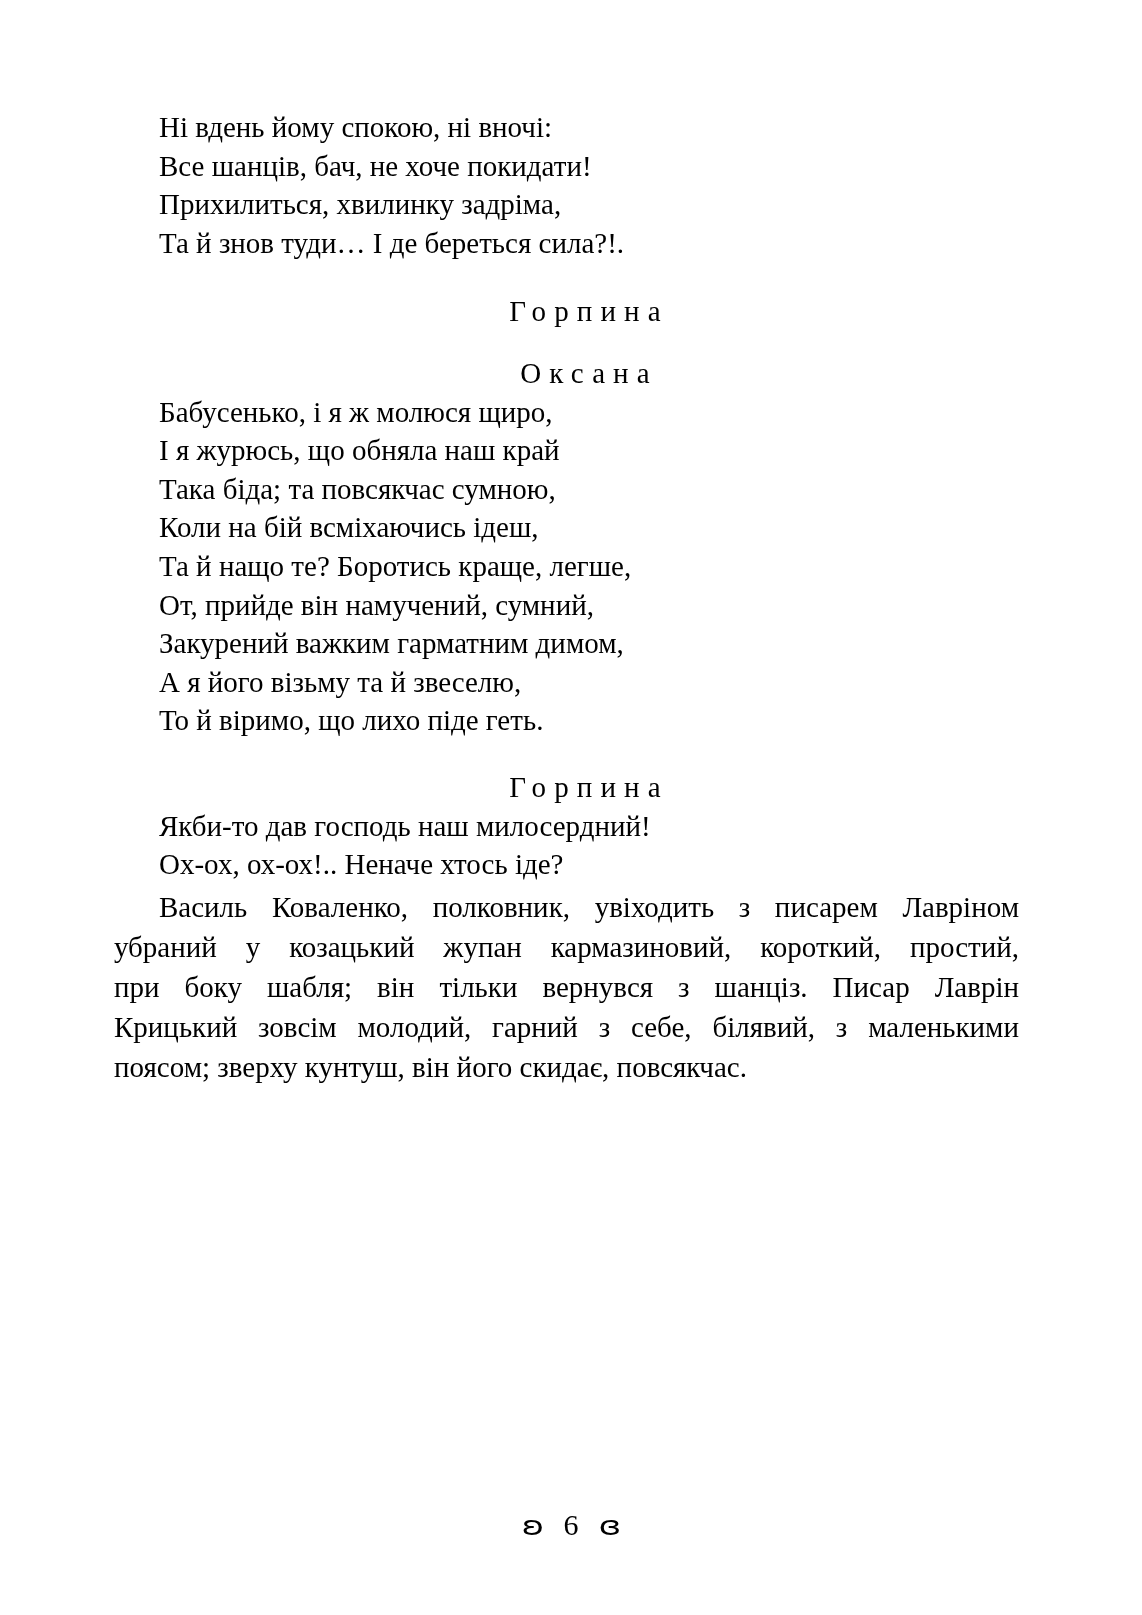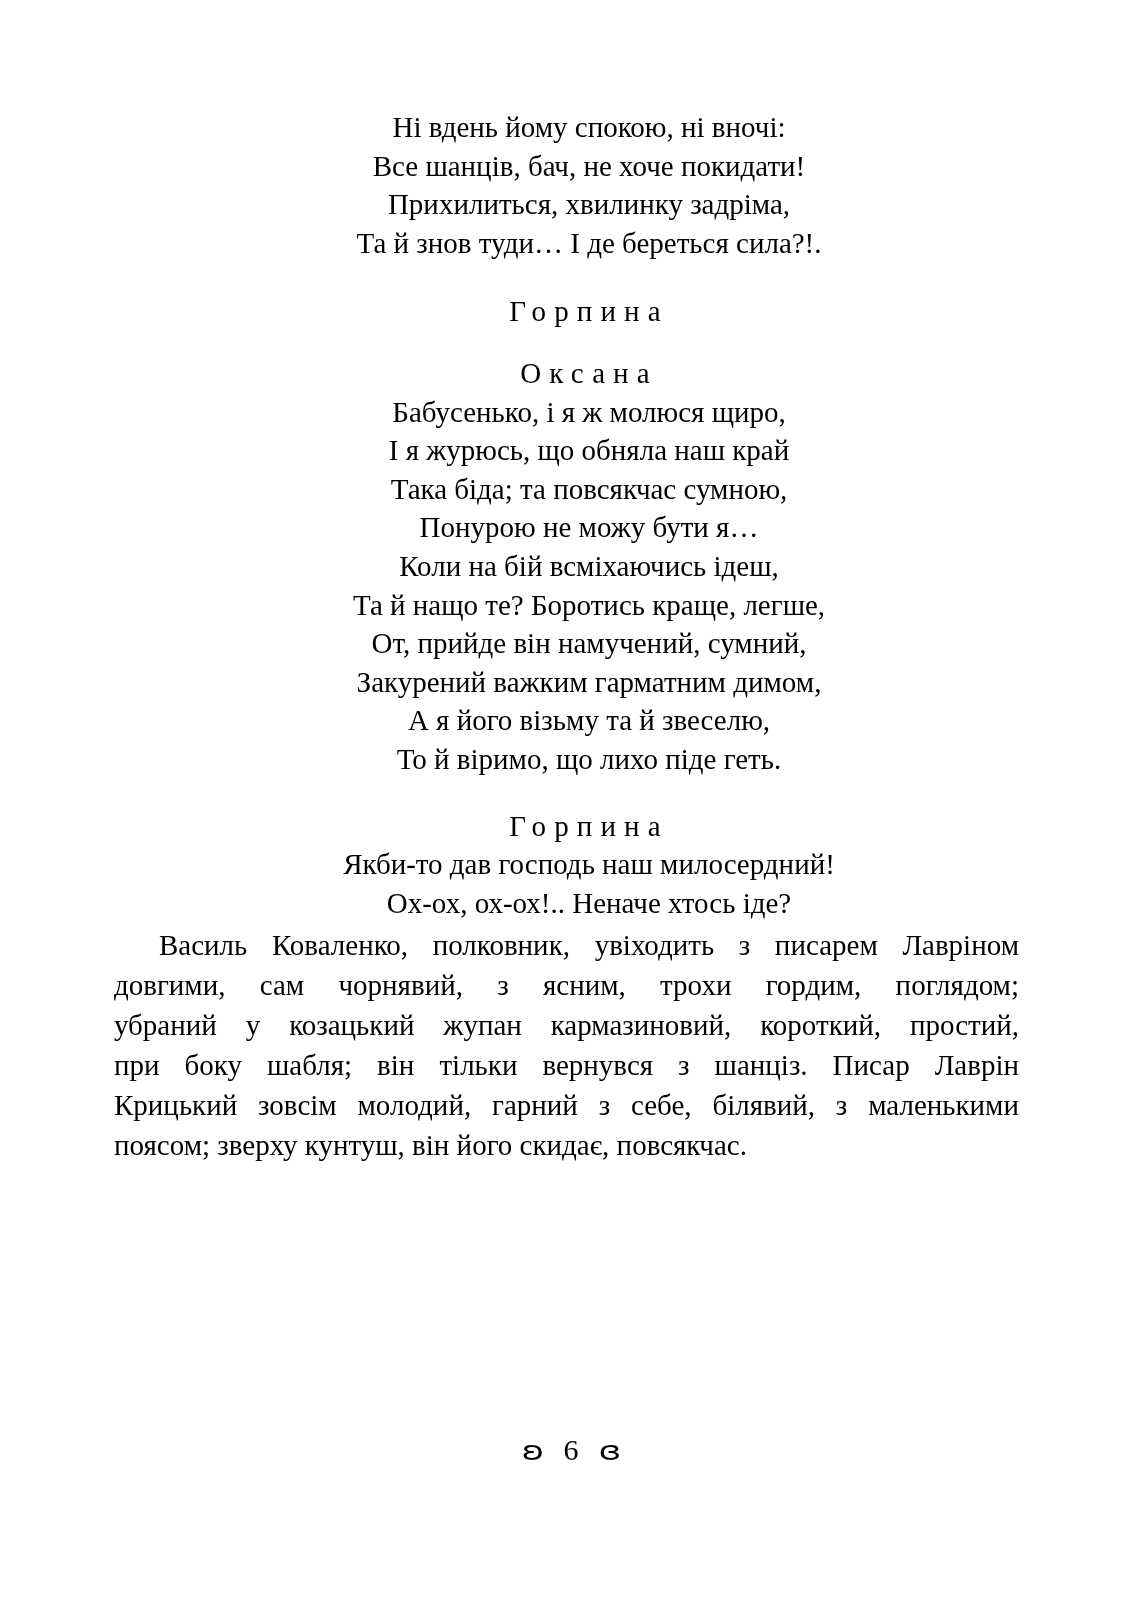"Ні вдень йому спокою, ні" .verse { text-align: center -> none }
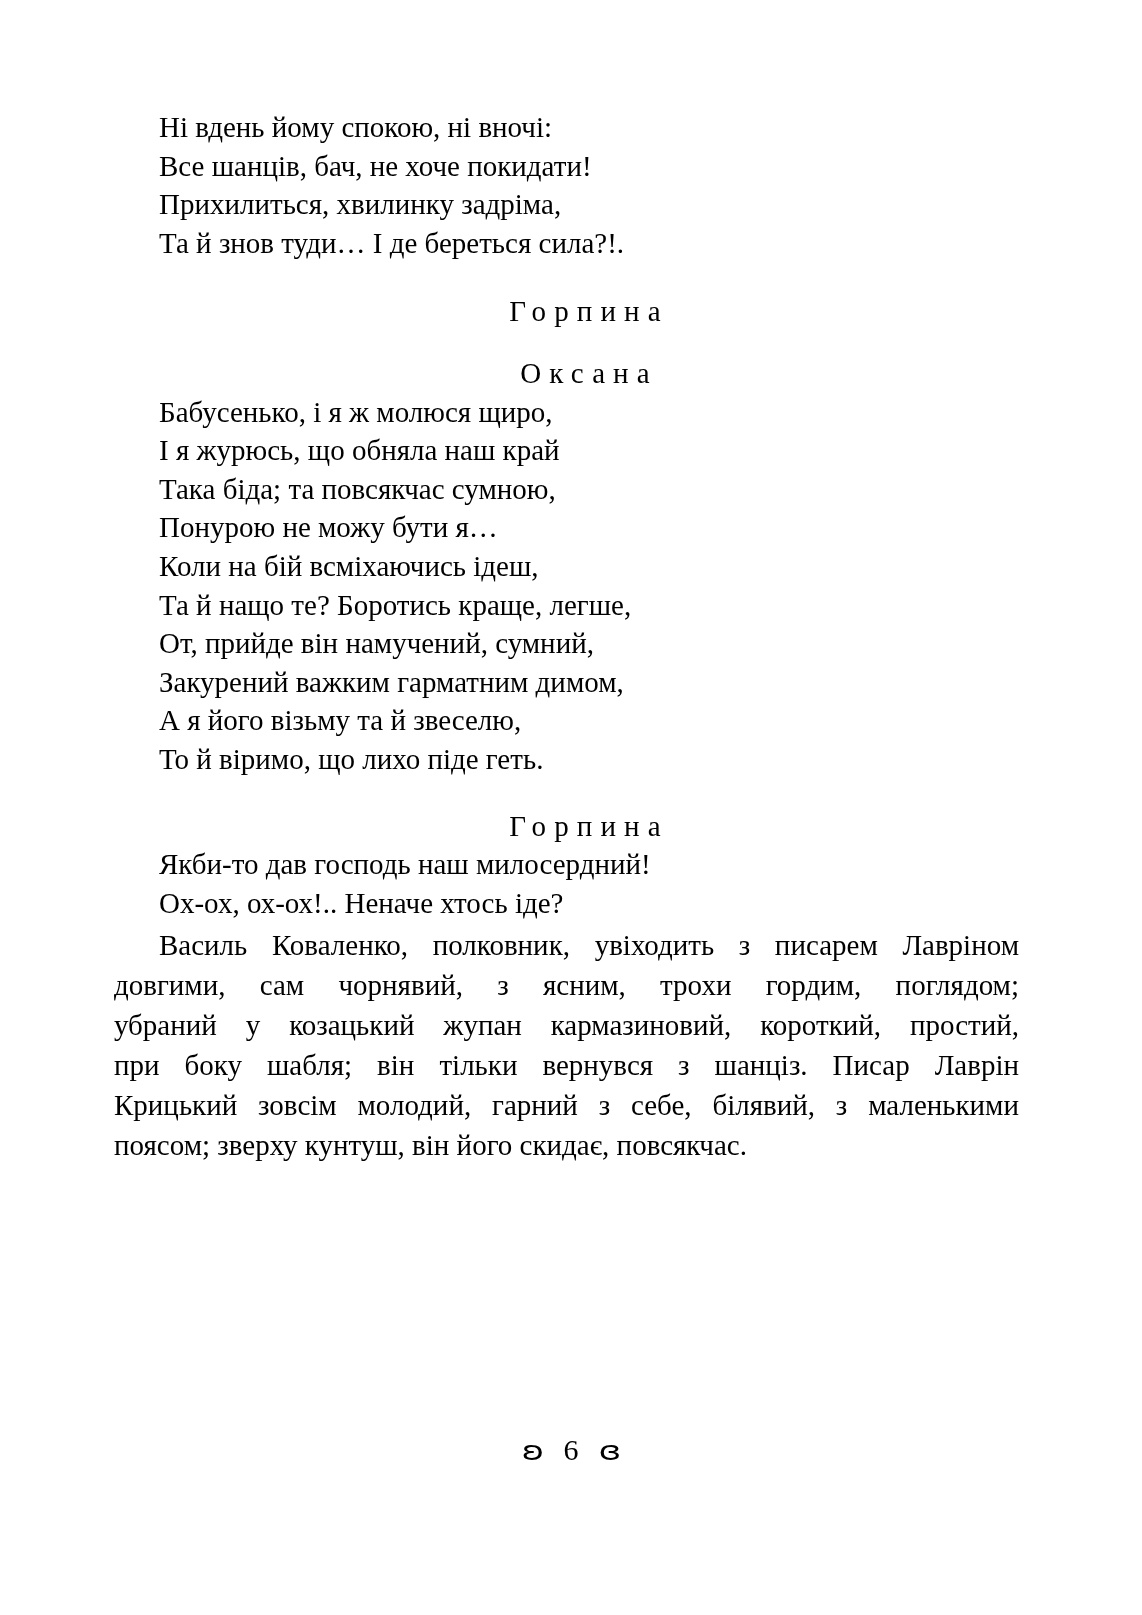"Понурою не можу бути я…" p { html: <p>Понурою не можу бути я…</p> -> none }
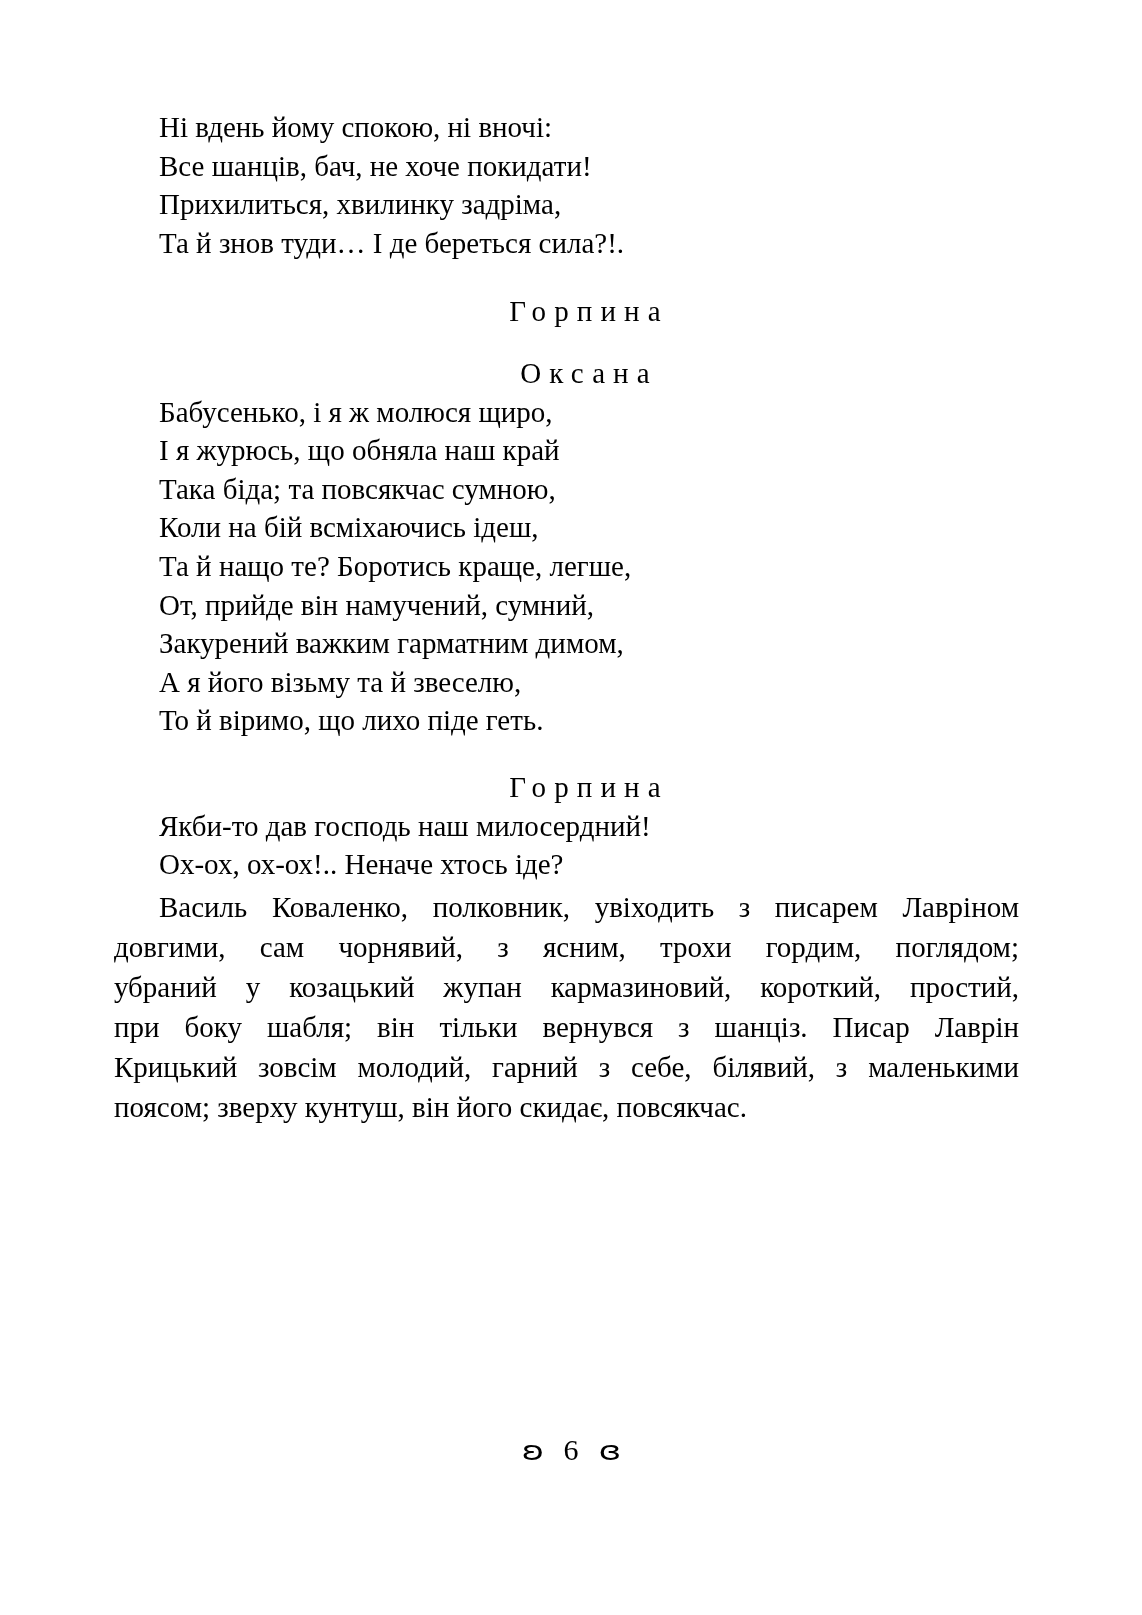"довгими, сам чорнявий, з ясним," div.sd-line { html: <div>довгими, сам чорнявий, з ясним, трохи гордим, поглядом;</div> -> none }
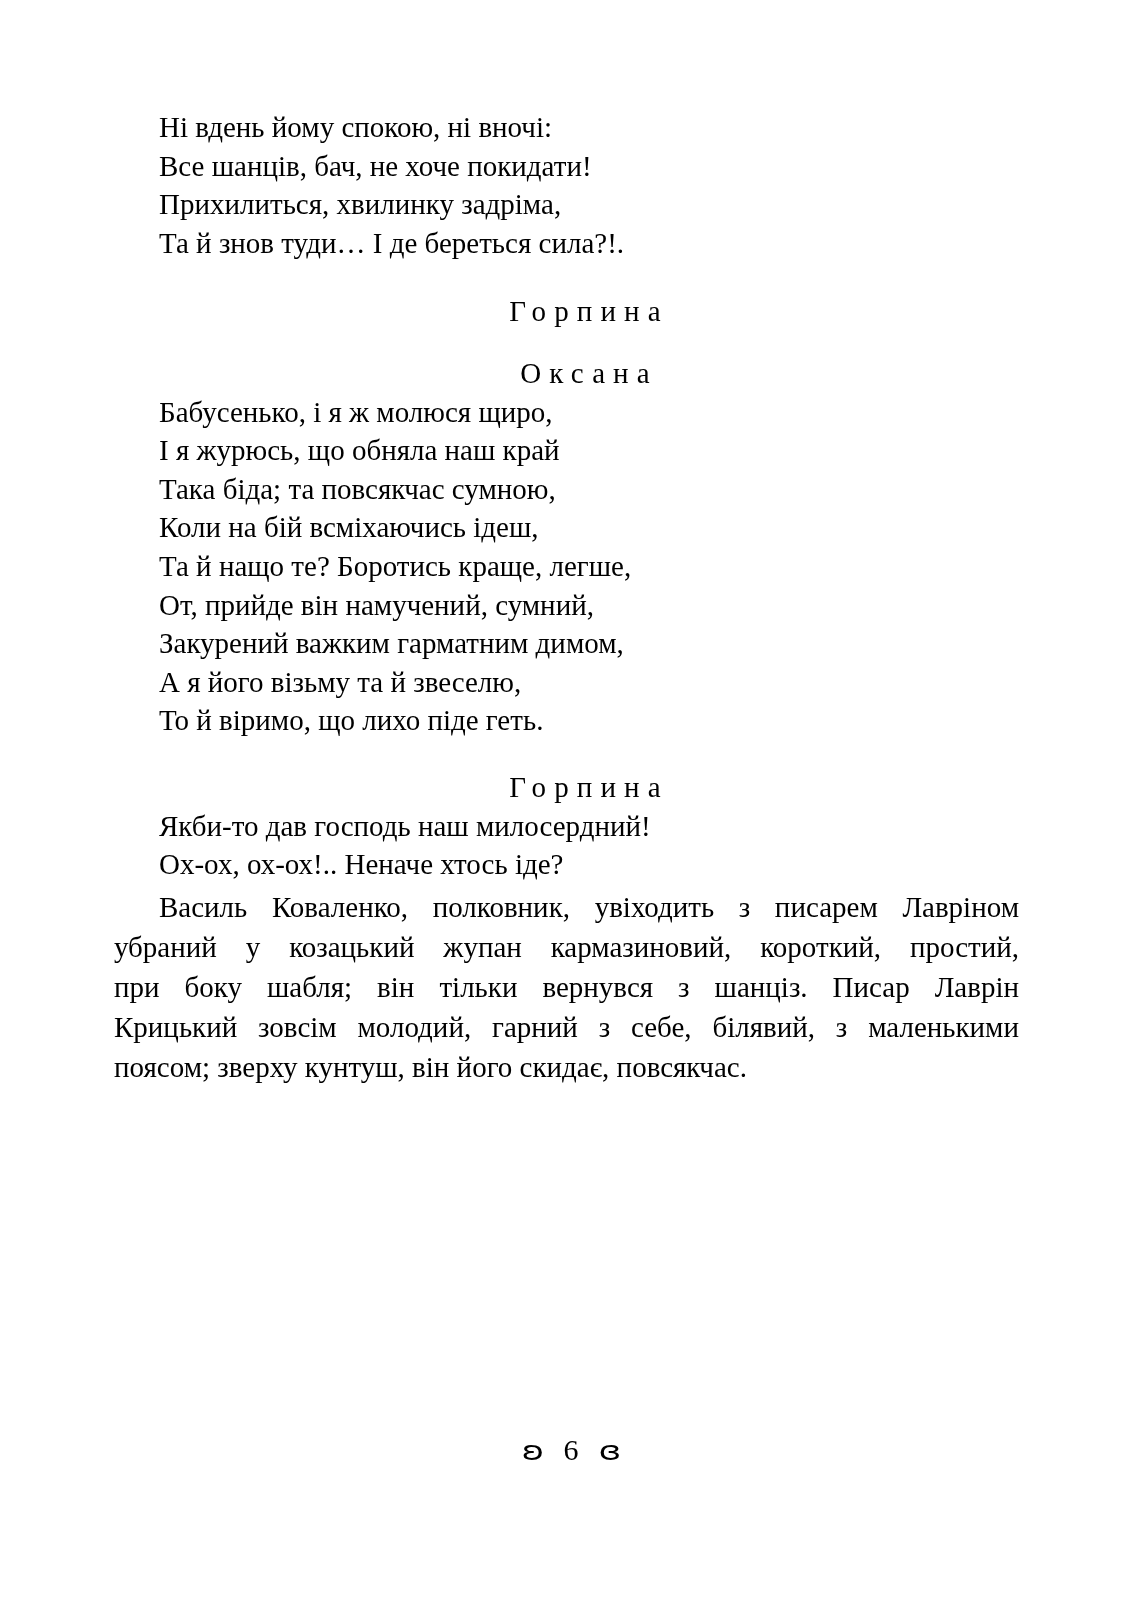"ʚ 6 ɞ" .page-footer { top: 1433px -> 1508px }
